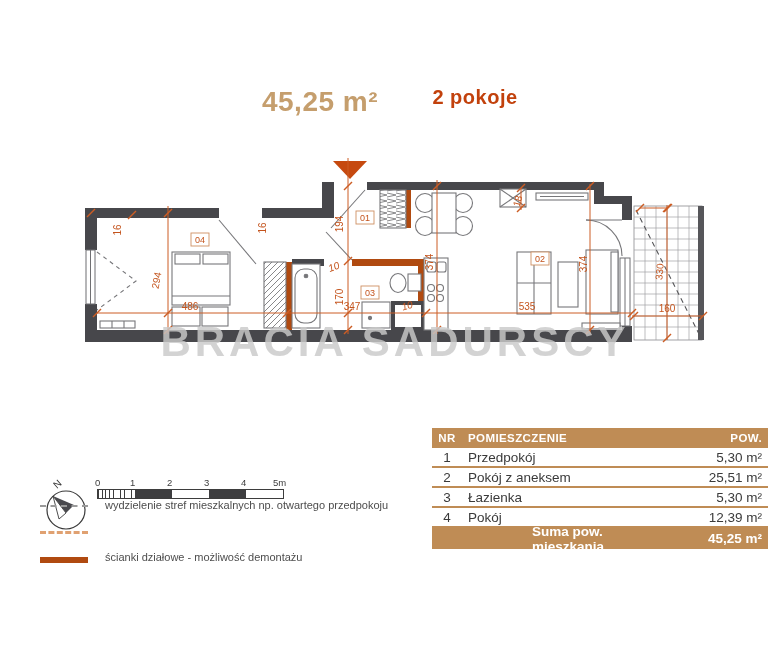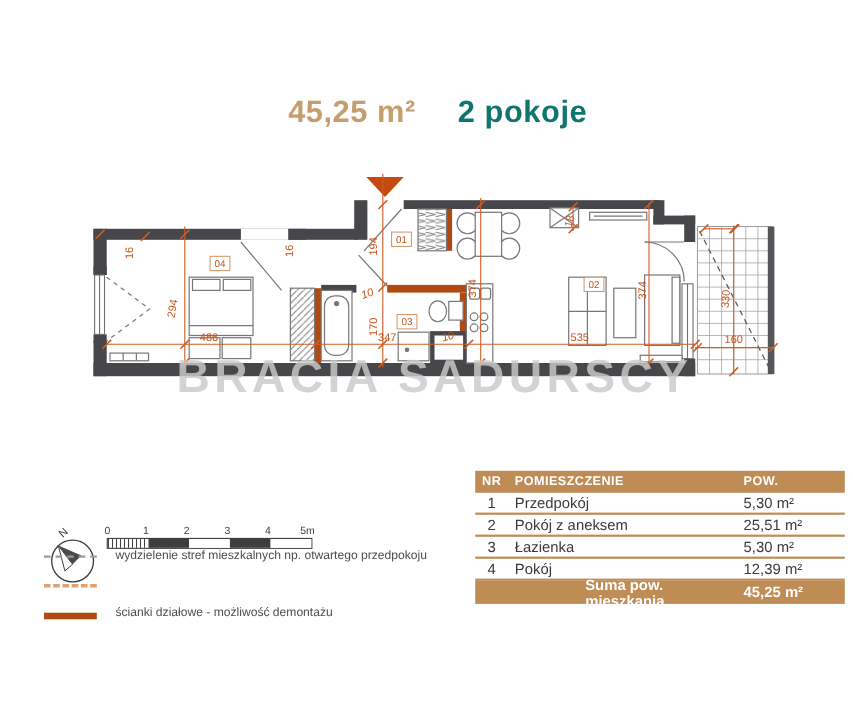"2 pokoje" .title .rooms { color: #0f766e -> #c2410c; font-size: 28px -> 20px }
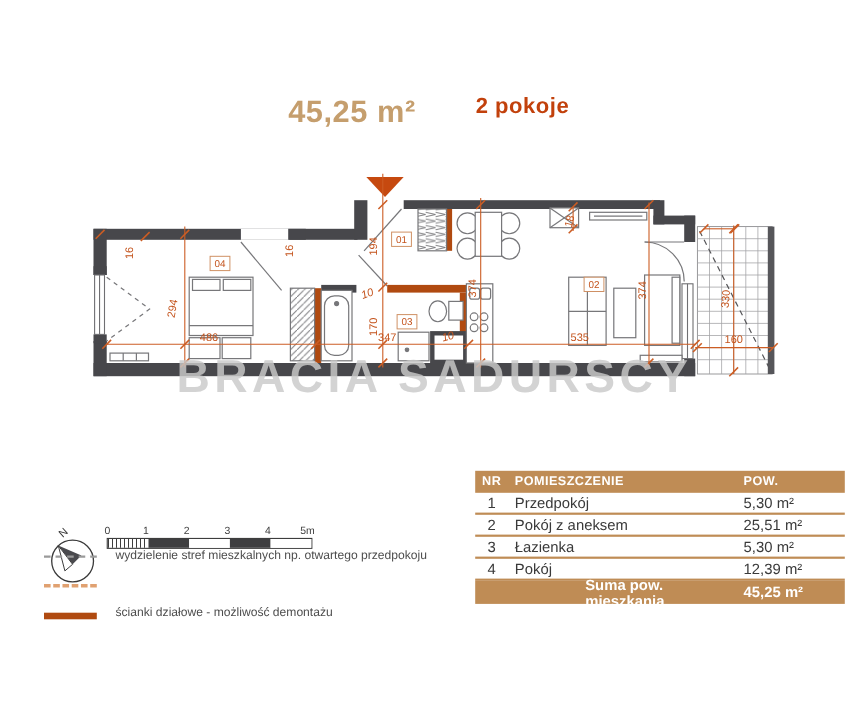"POW." .c-area { text-align: left -> right }
